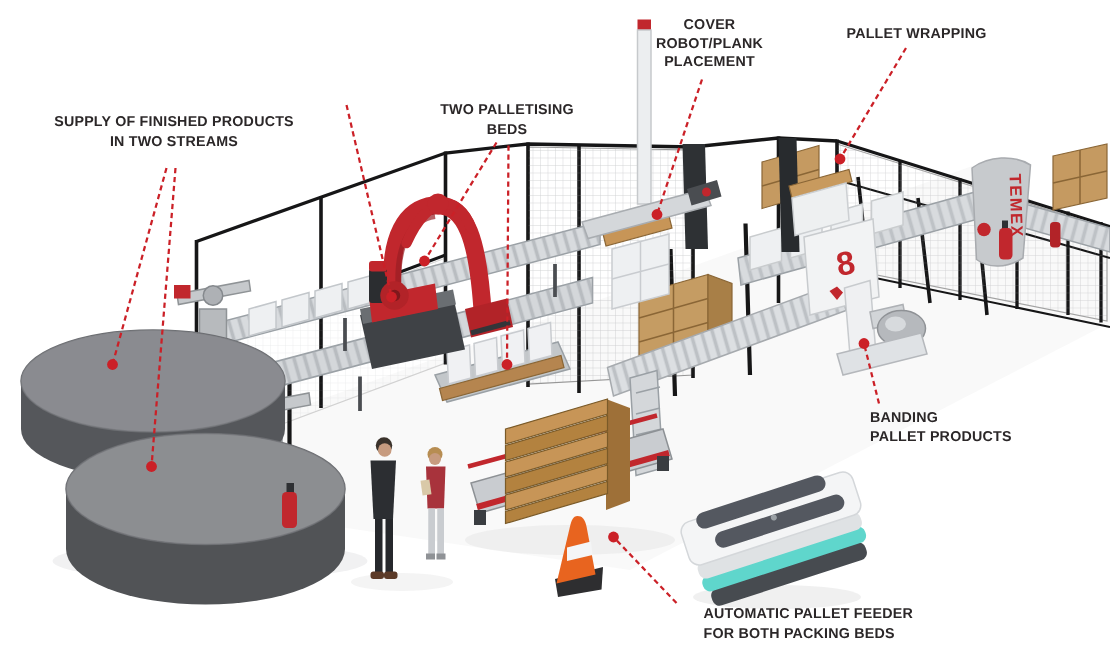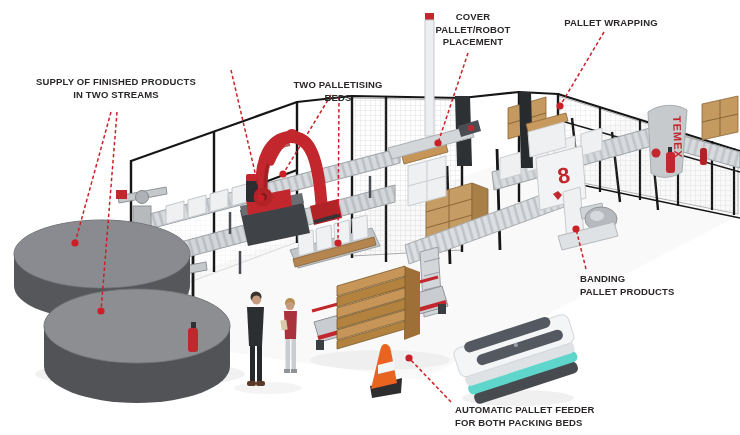"COVER" div.ann { text: PALLET/ROBOT -> ROBOT/PLANK }
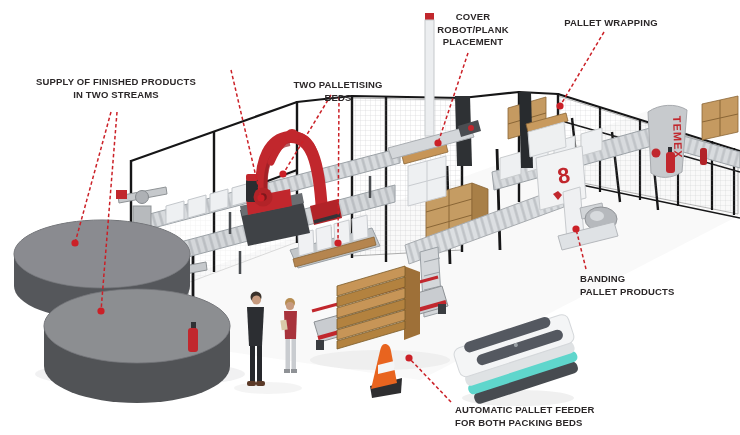"TWO PALLETISING" div.ann { margin-top: 11px -> none }
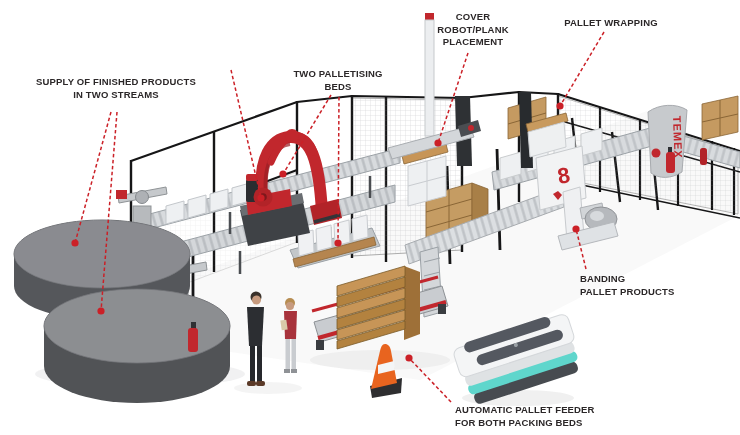"AUTOMATIC PALLET FEEDER" div.ann { left: 455px -> 469px }
